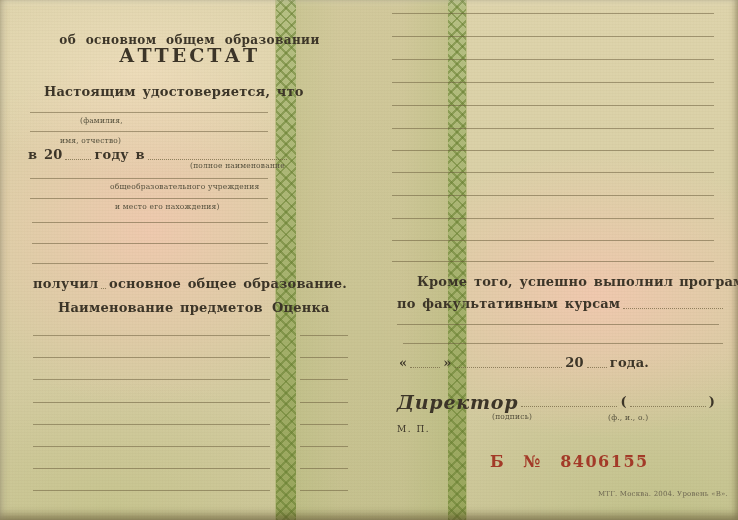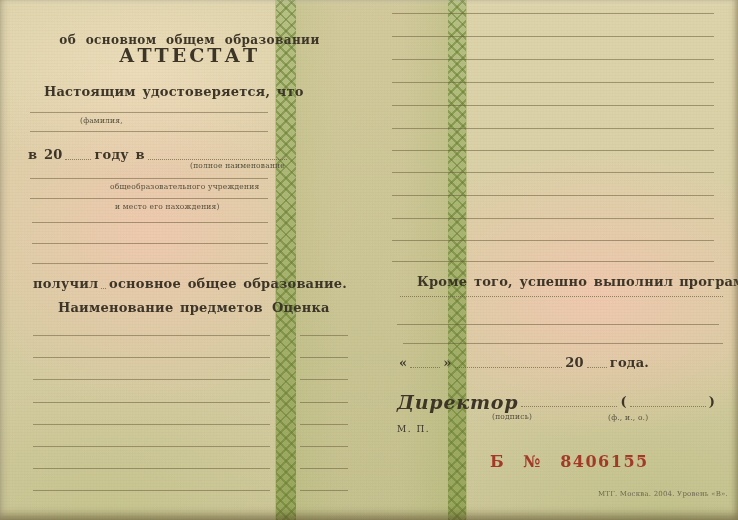"имя, отчество)" div.t { html: none -> <div>имя, отчество)</div> }
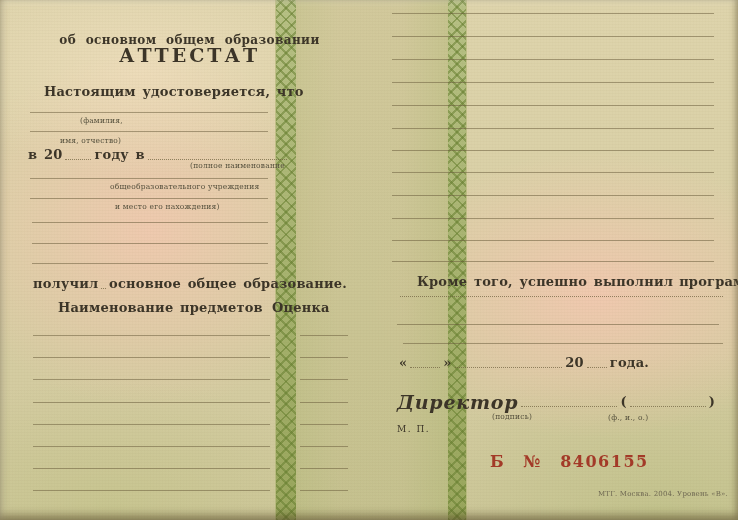"по факультативным курсам" span.b { html: none -> <span>по факультативным курсам</span> }
